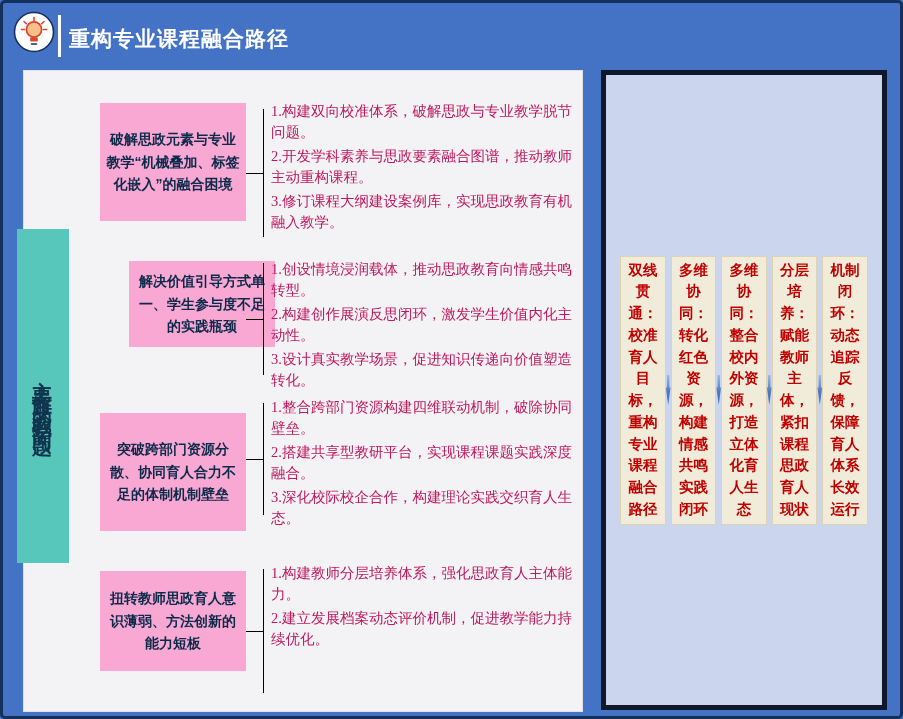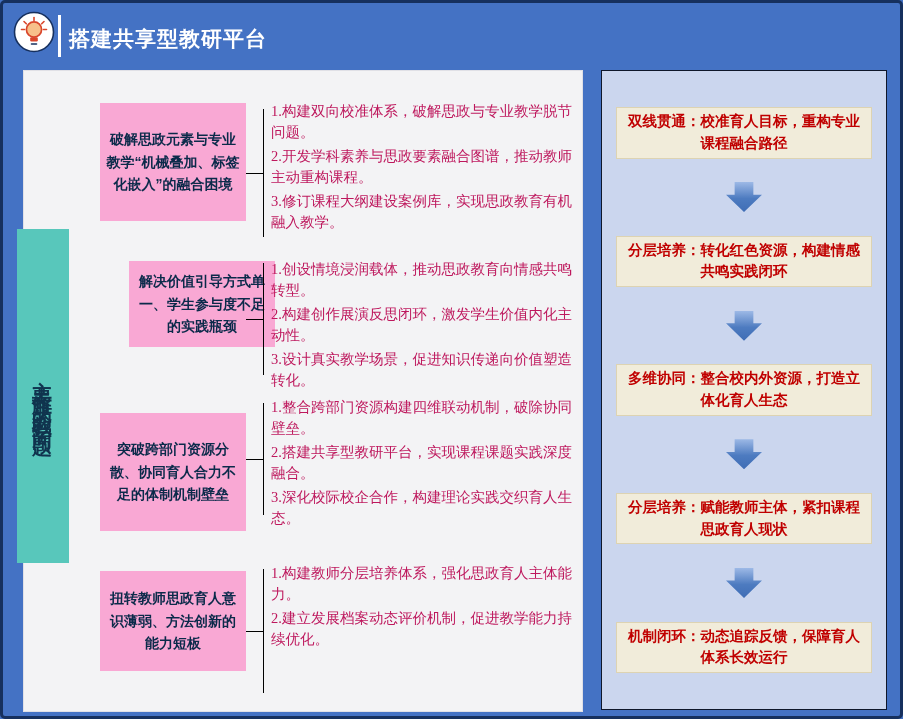"搭建共享型教研平台" div.page-title { text: 搭建共享型教研平台 -> 重构专业课程融合路径 }
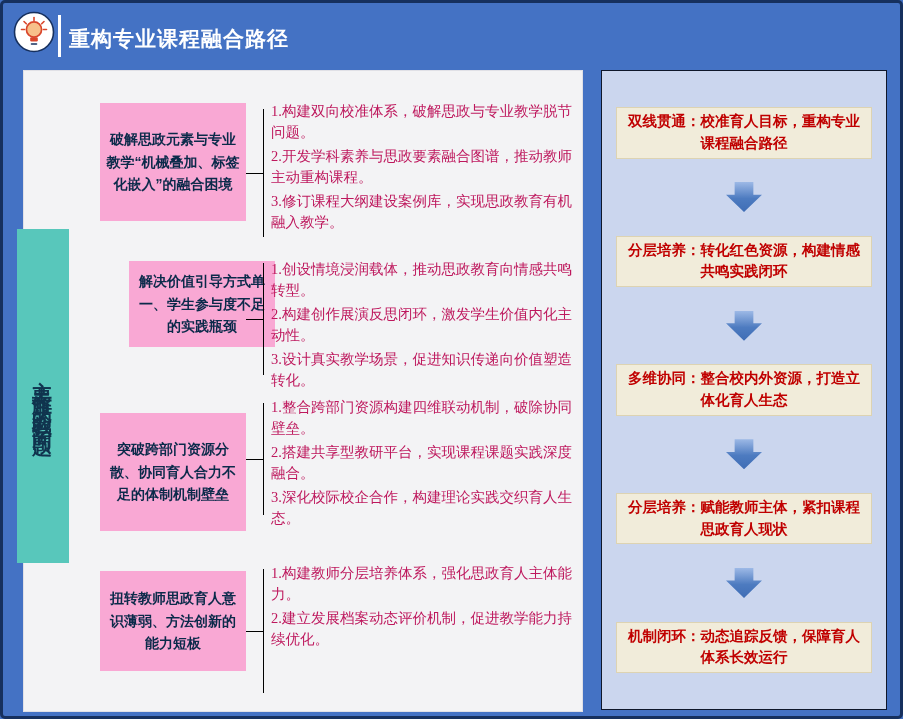"双线贯通：校准育人目标，重构专业课程融合路径" .flow-panel { border: 1px solid #0f172a -> 5px solid #0f172a; flex-direction: column -> row }
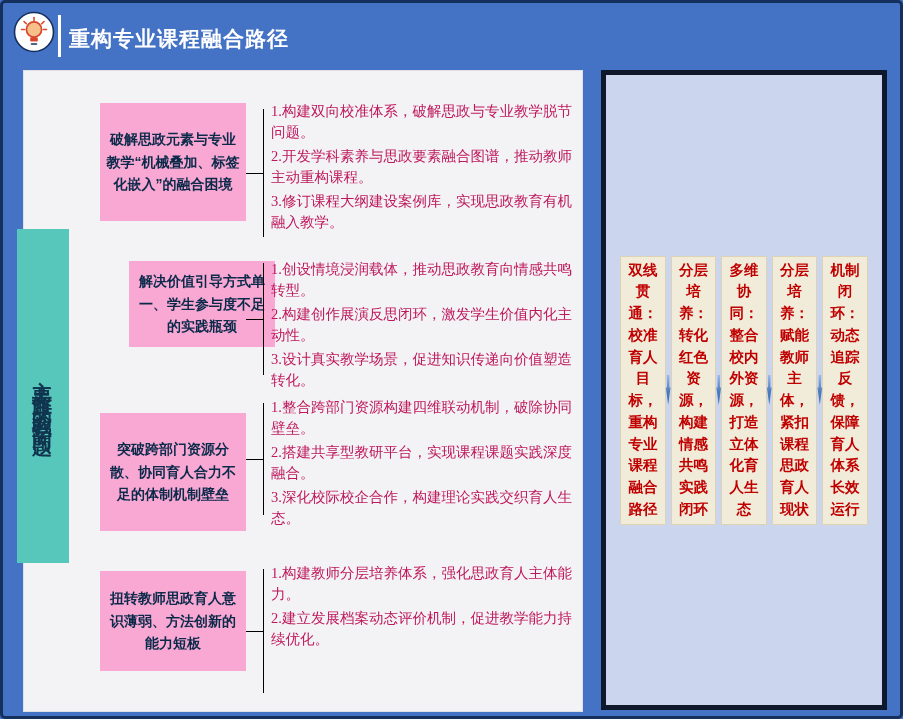"分层培养：转化红色资源，构建情感共鸣实践闭环" div.step { text: 分层培养 -> 多维协同 }
